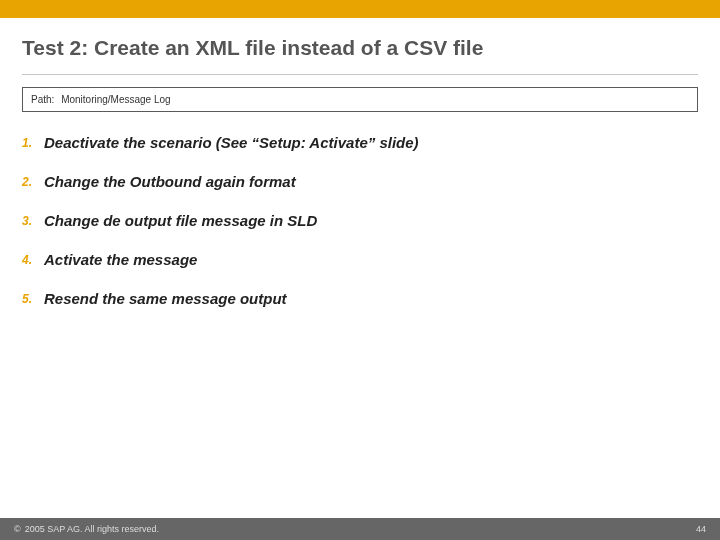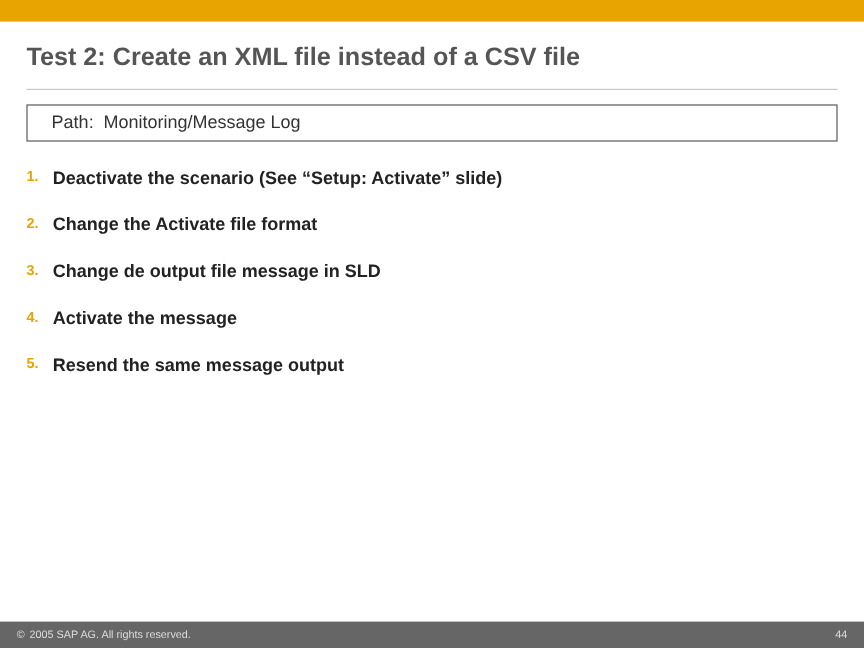"Path: Monitoring/Message Log" .path-box { font-size: 15px -> 10px; padding: 6px 20px -> 6px 8px }
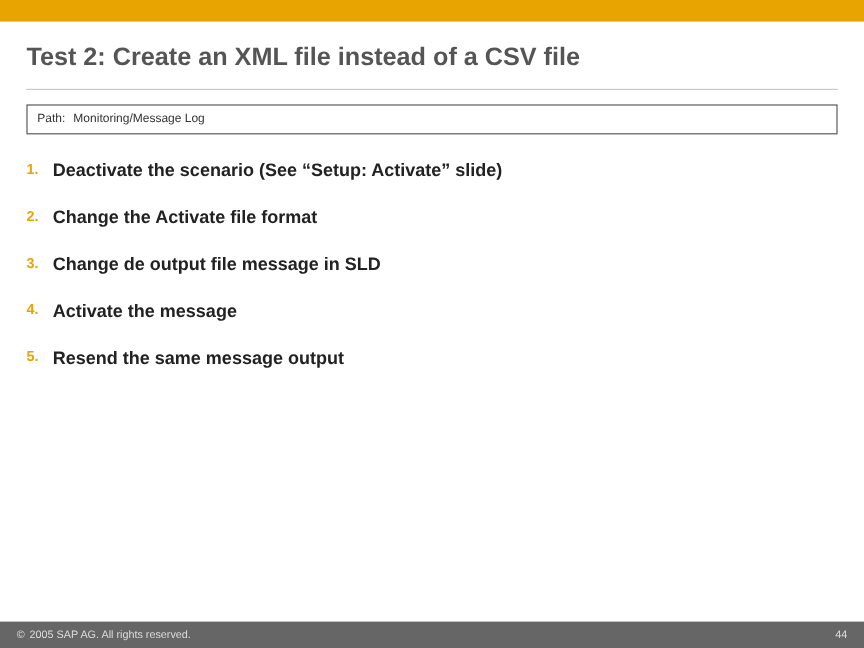"Deactivate the scenario (See “Setup:" ol.steps > li { align-items: flex-start -> center; font-style: none -> italic }
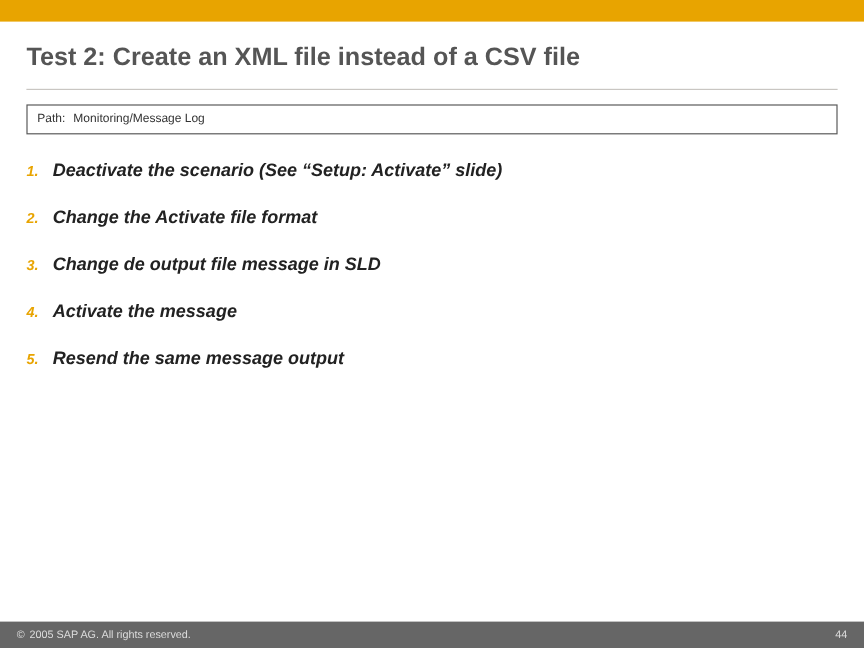"Change the Activate file format" span.step-text { text: Activate file -> Outbound again }
